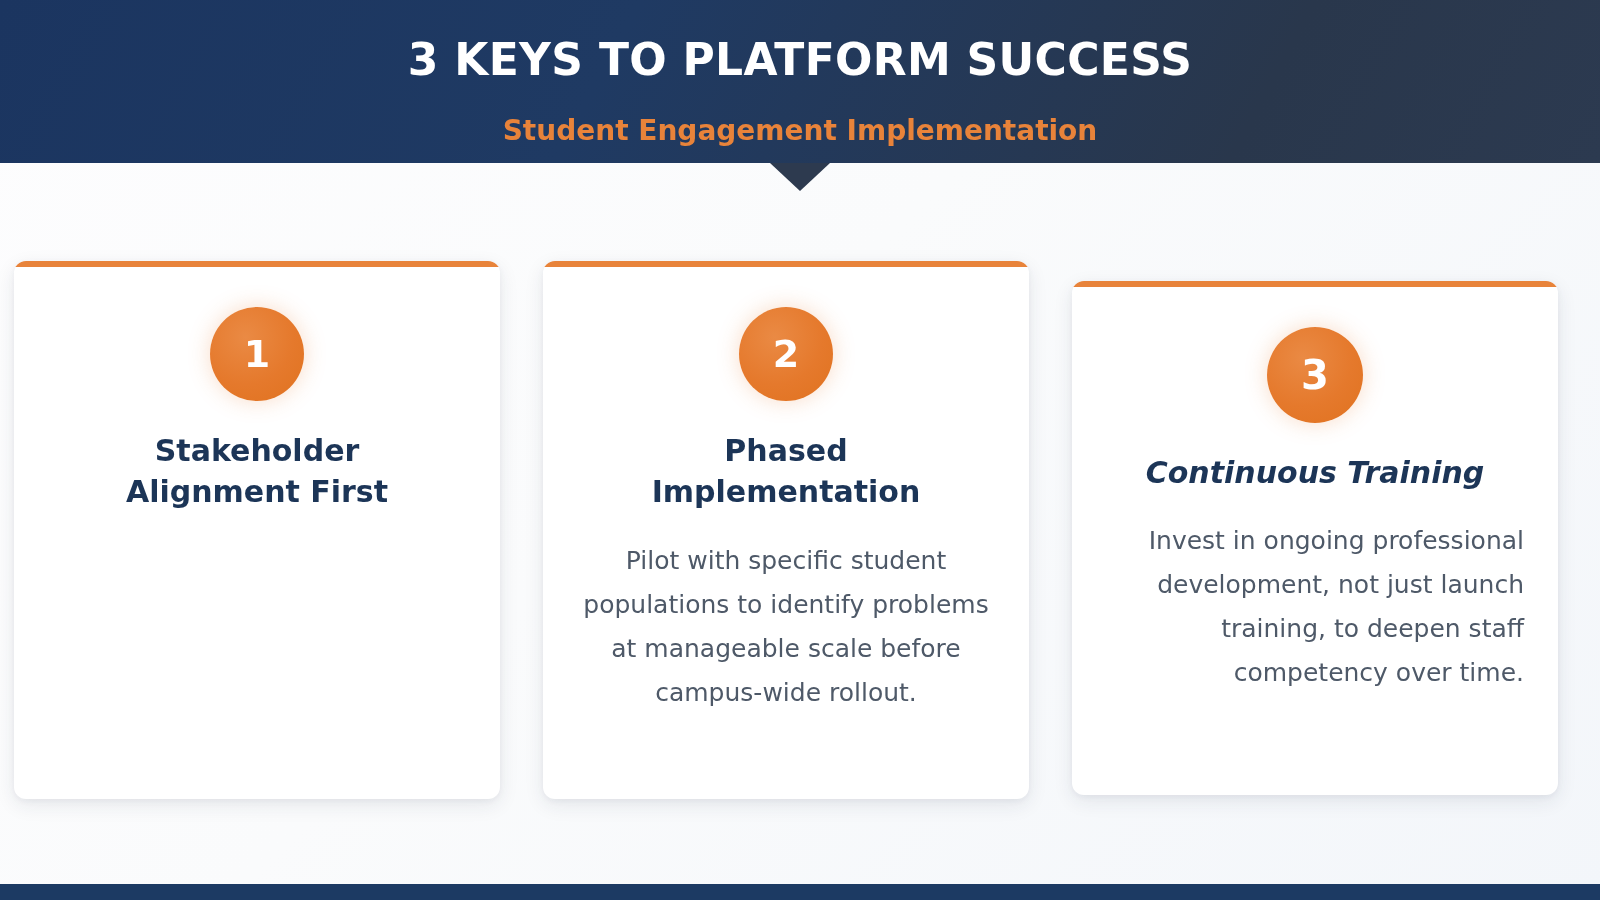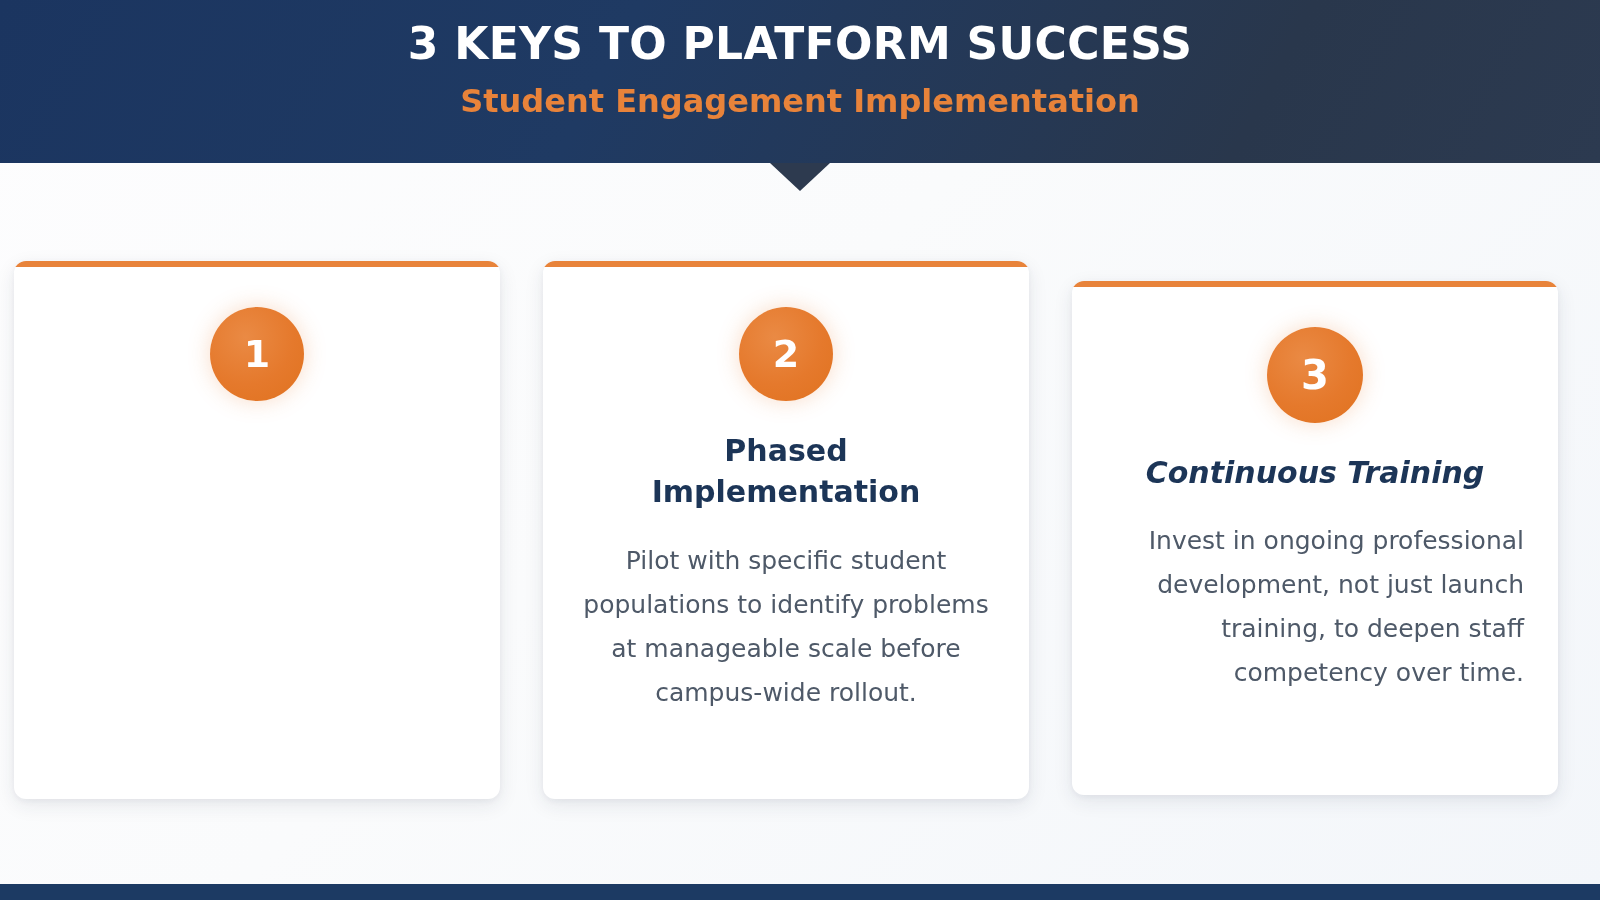"3 KEYS TO PLATFORM SUCCESS" .header-title { margin: 0 -> 16px }
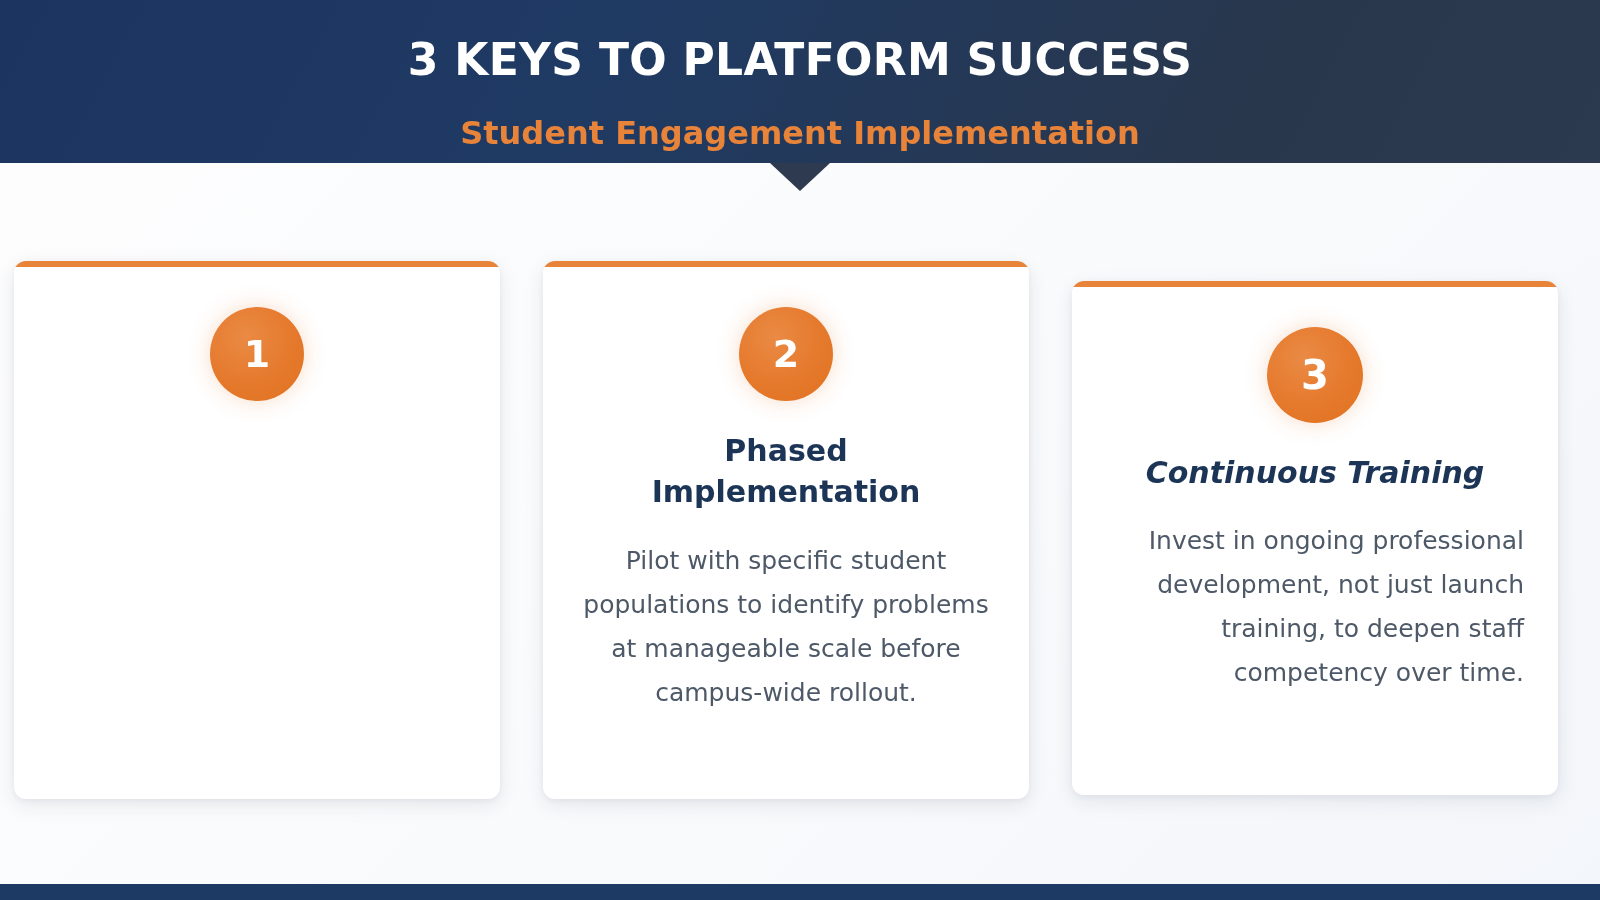"Student Engagement Implementation" .header-subtitle { font-size: 32px -> 28px }
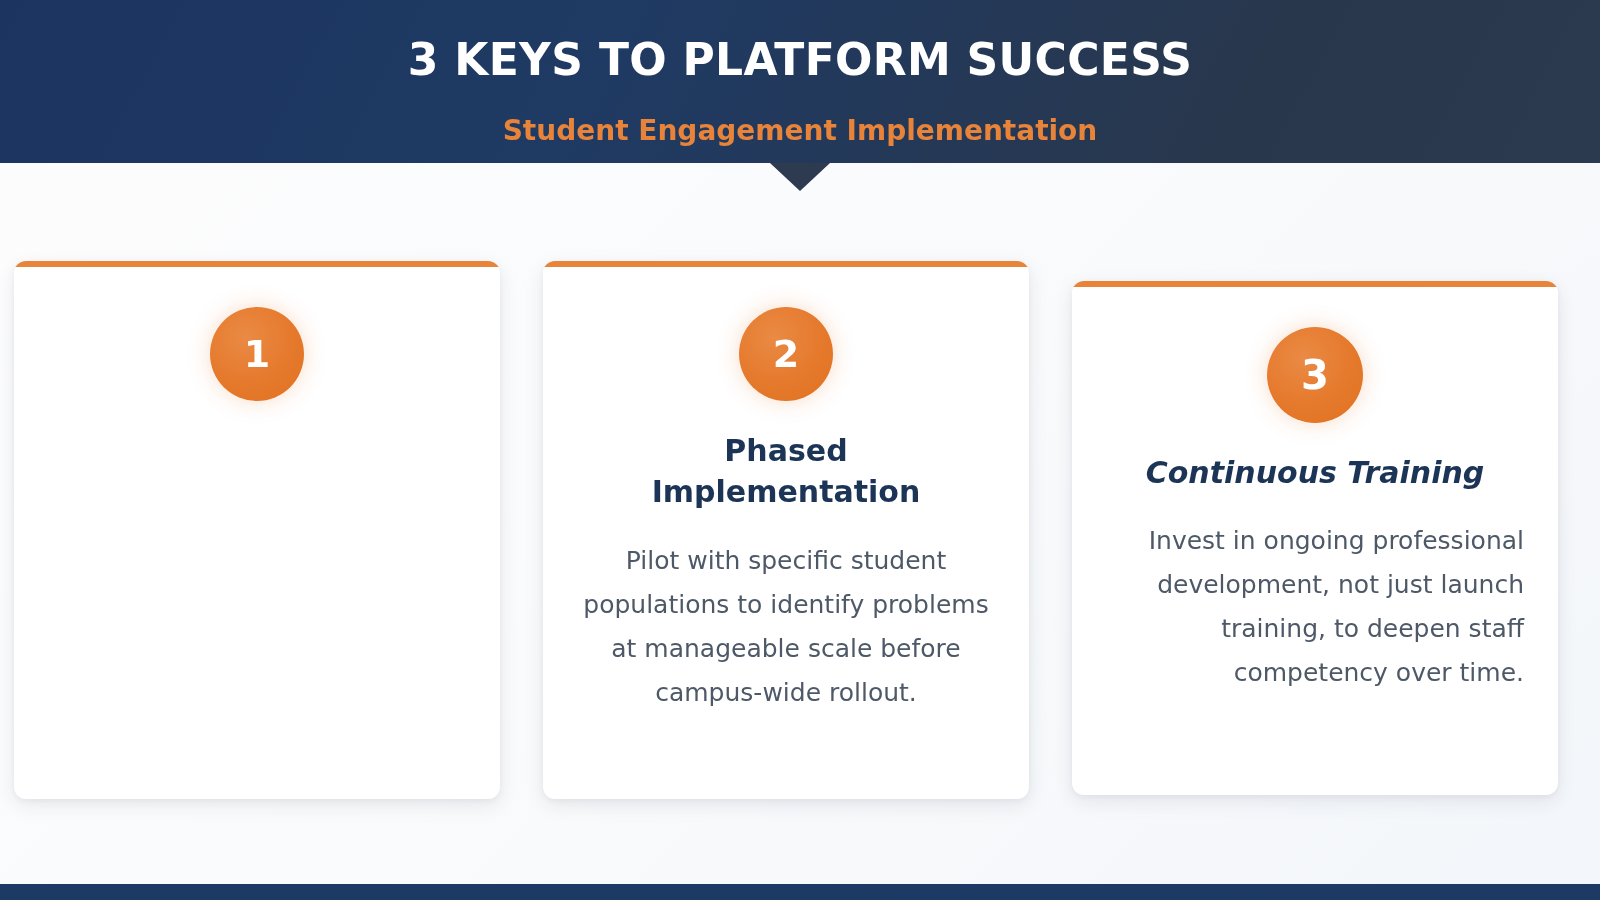"Stakeholder Alignment First" div.card-title { html: none -> <div>Stakeholder Alignment First</div> }
